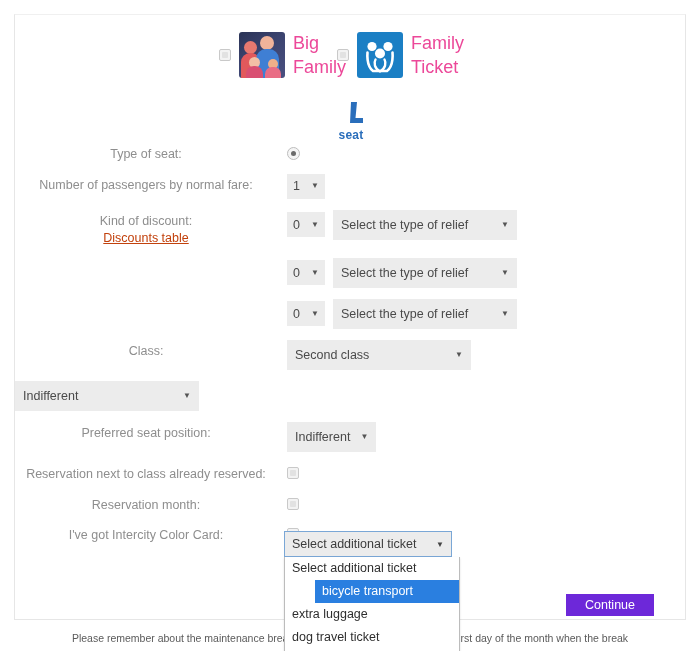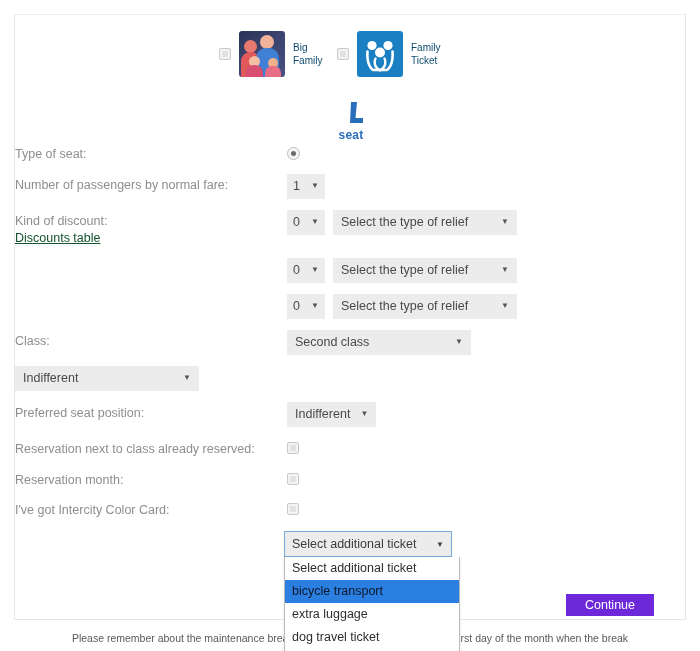"Big" .family-label { color: #0c4a6e -> #ec4899; font-size: 10px -> 18px }
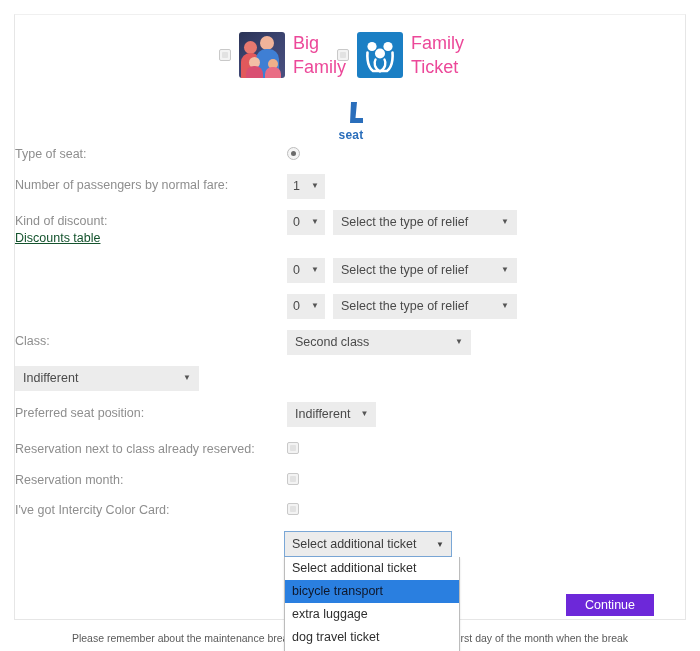"Type of seat:" .row .lbl { text-align: left -> center }
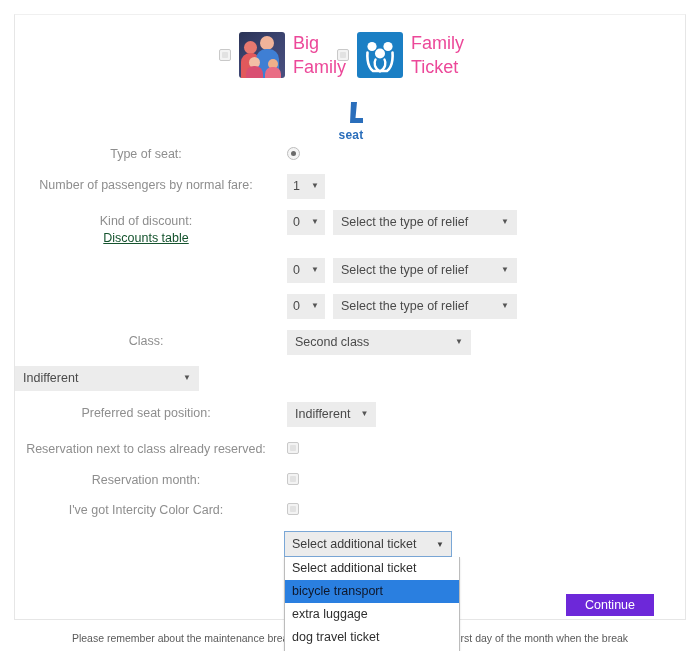"Select the type of relief" .sel { padding: 2px 8px -> 15px 8px }
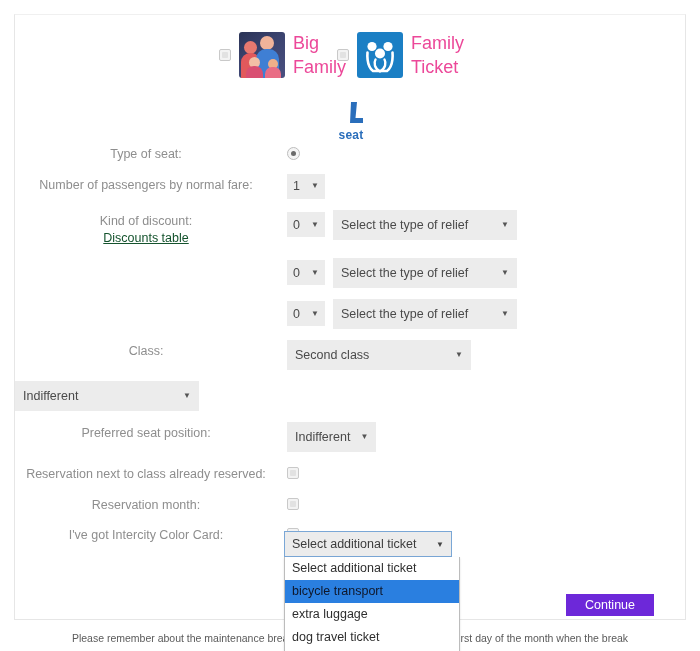"Discounts table" .link { color: #14532d -> #c2410c }
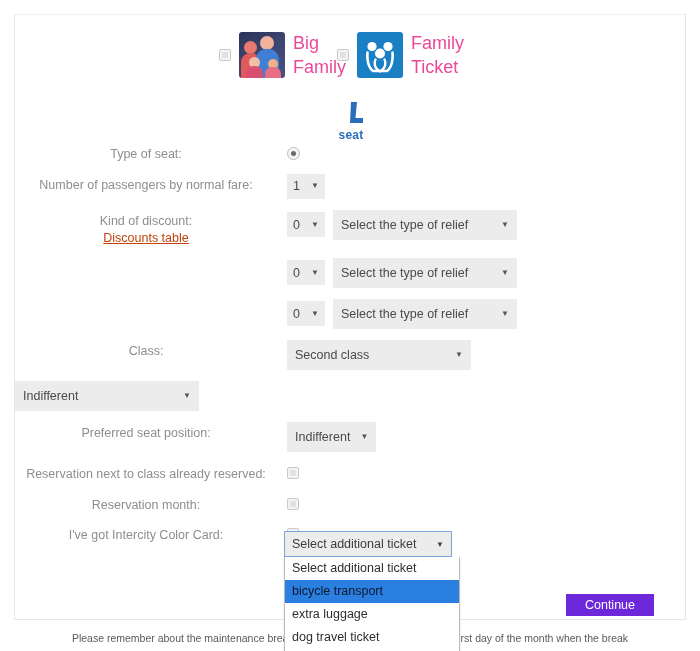"bicycle transport" .addt-item.sel-hl { color: #0f172a -> #ffffff; margin-left: none -> 30px }
